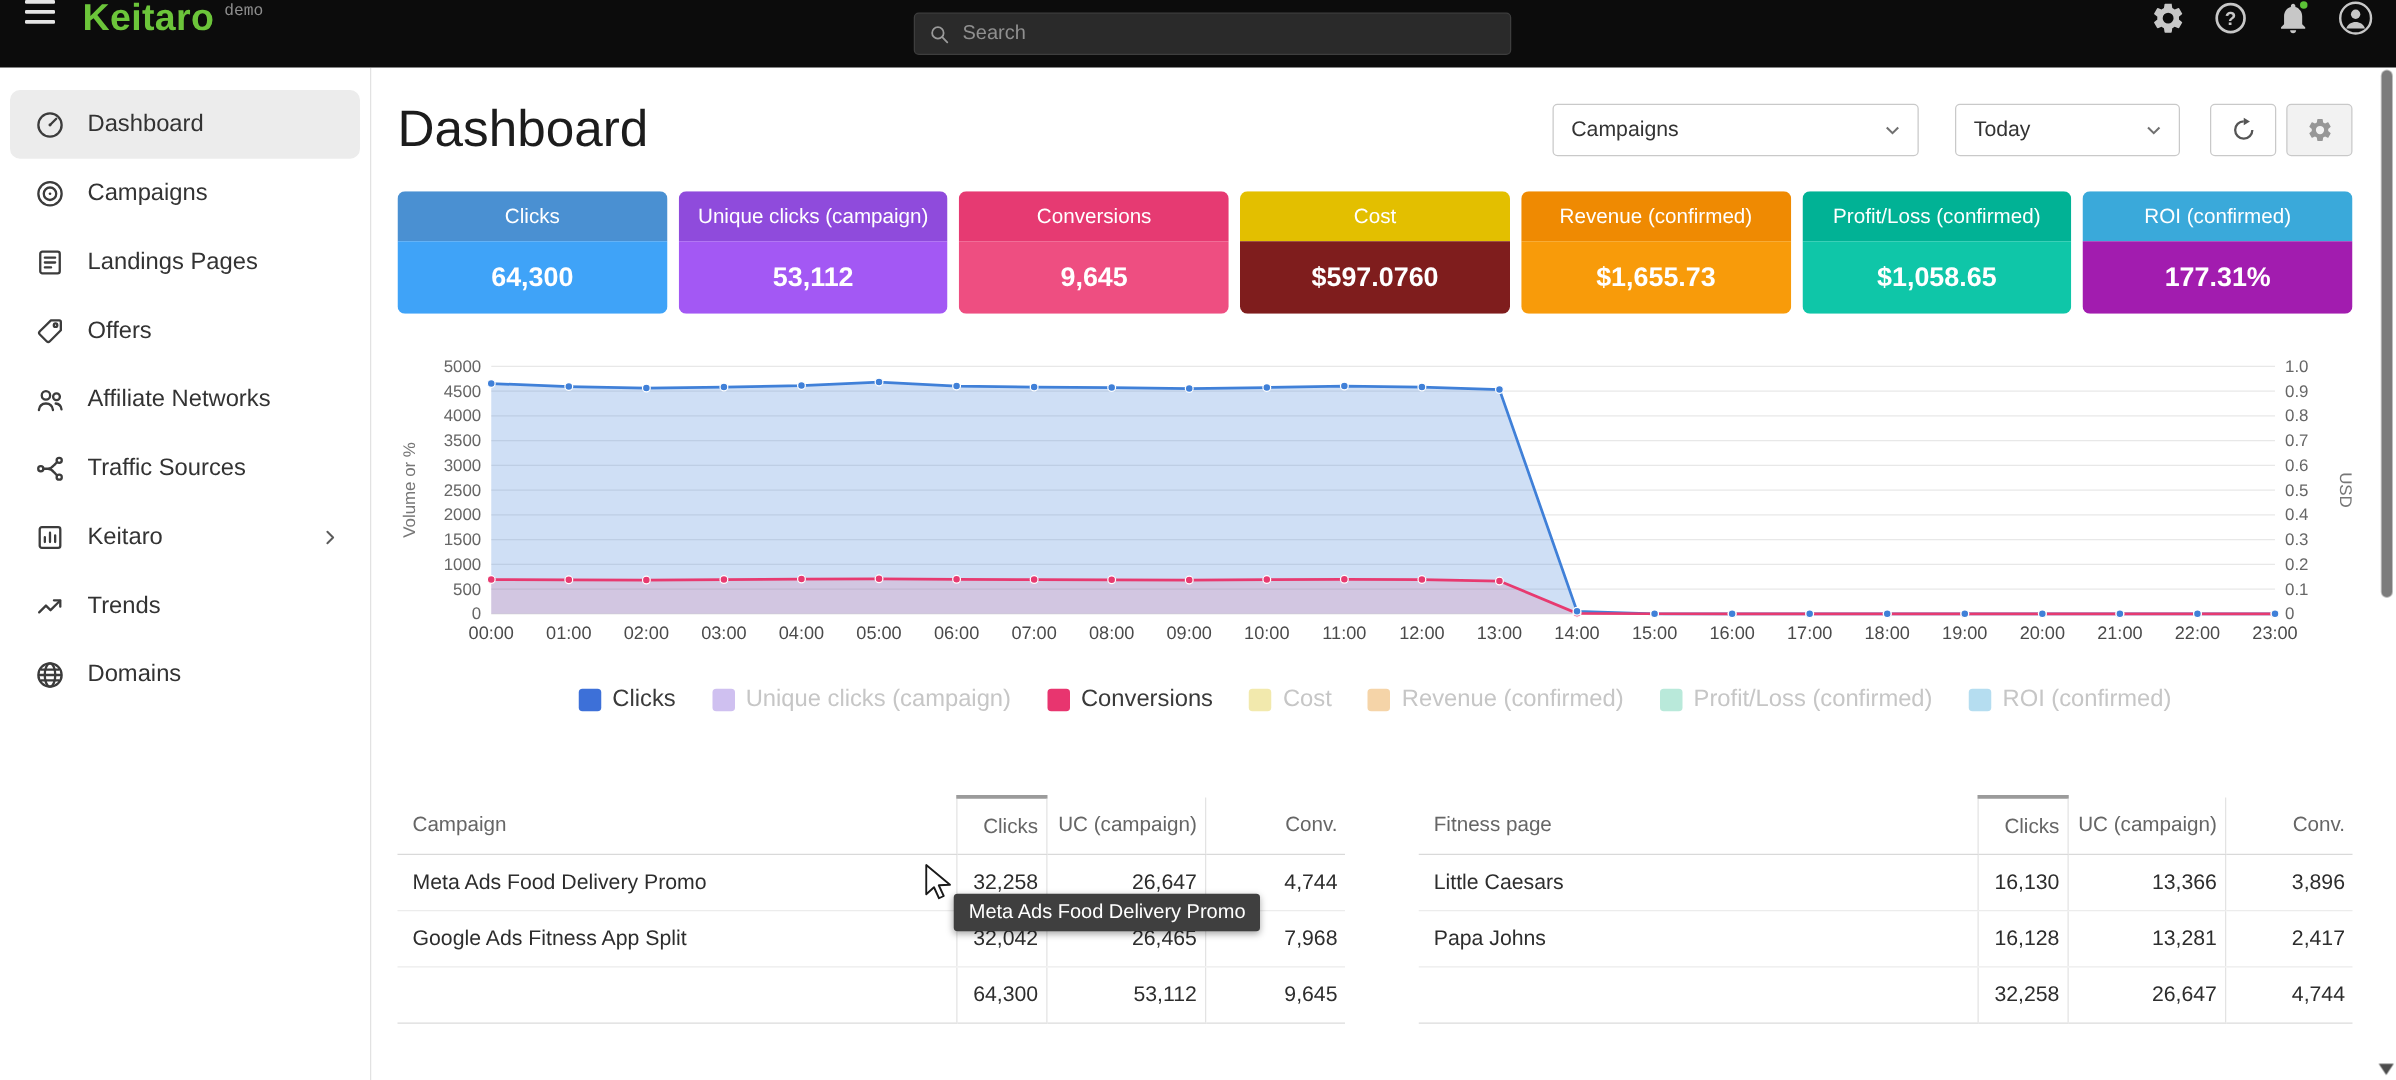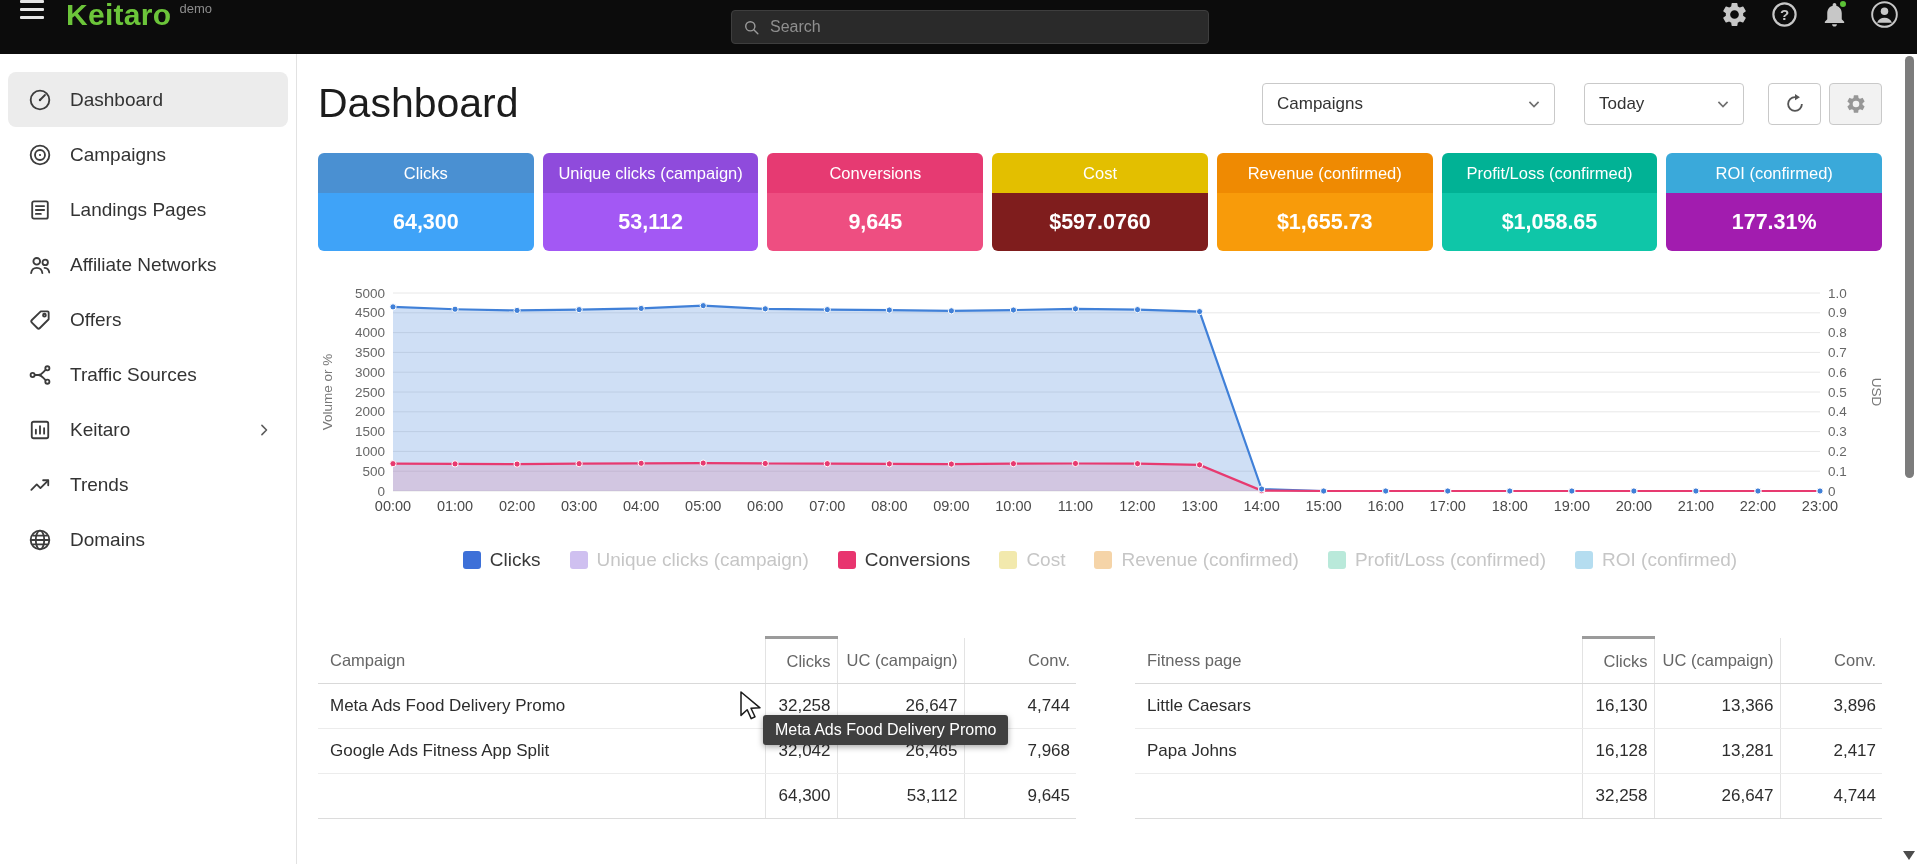"demo" .logo-badge { font-family: none -> Liberation Mono, monospace }
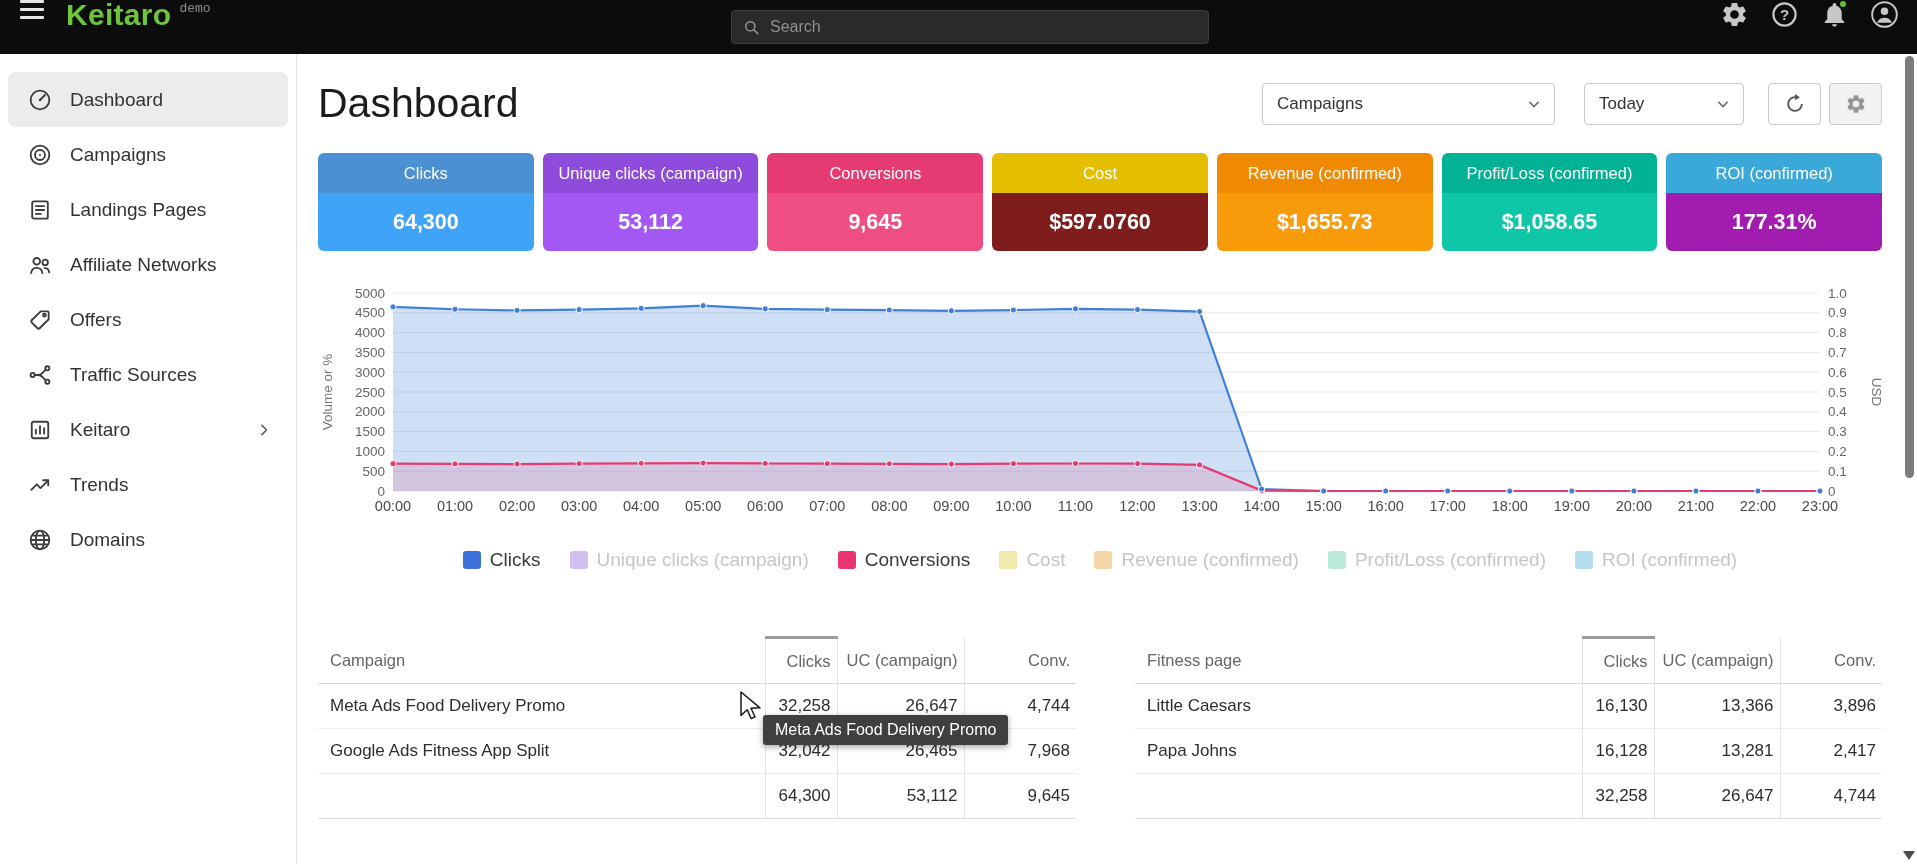"Today" .select.range { width: 160px -> 180px }
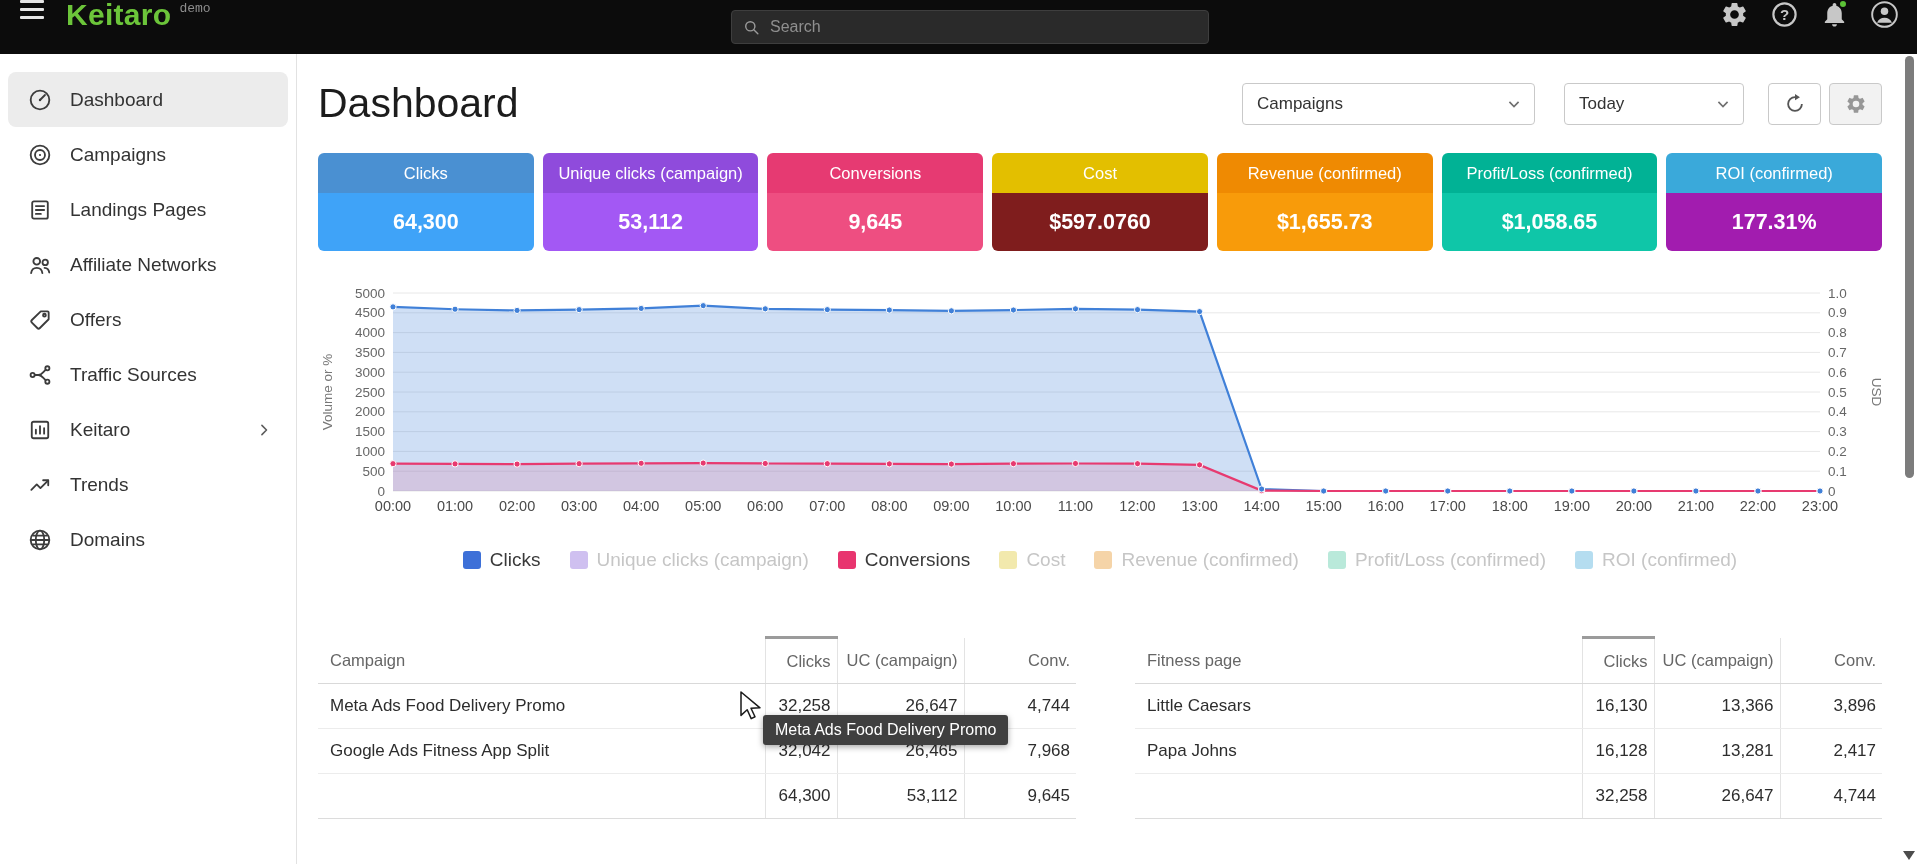"Affiliate Networks" div.nav-item { order: before "Offers" -> after "Offers" }
